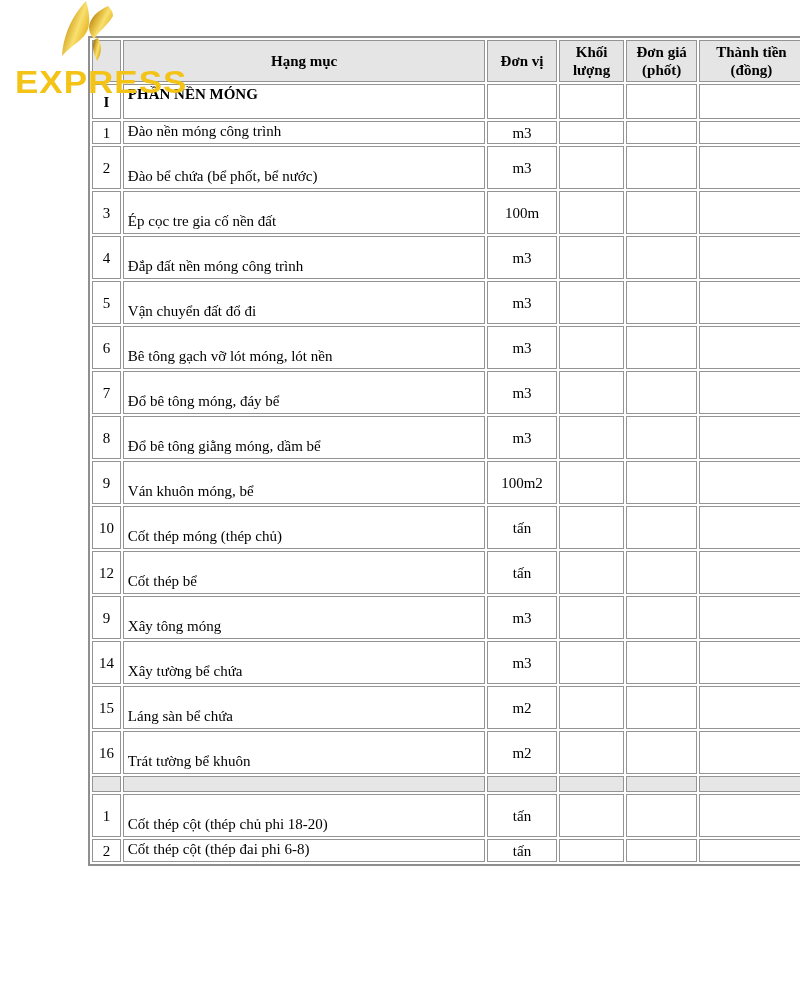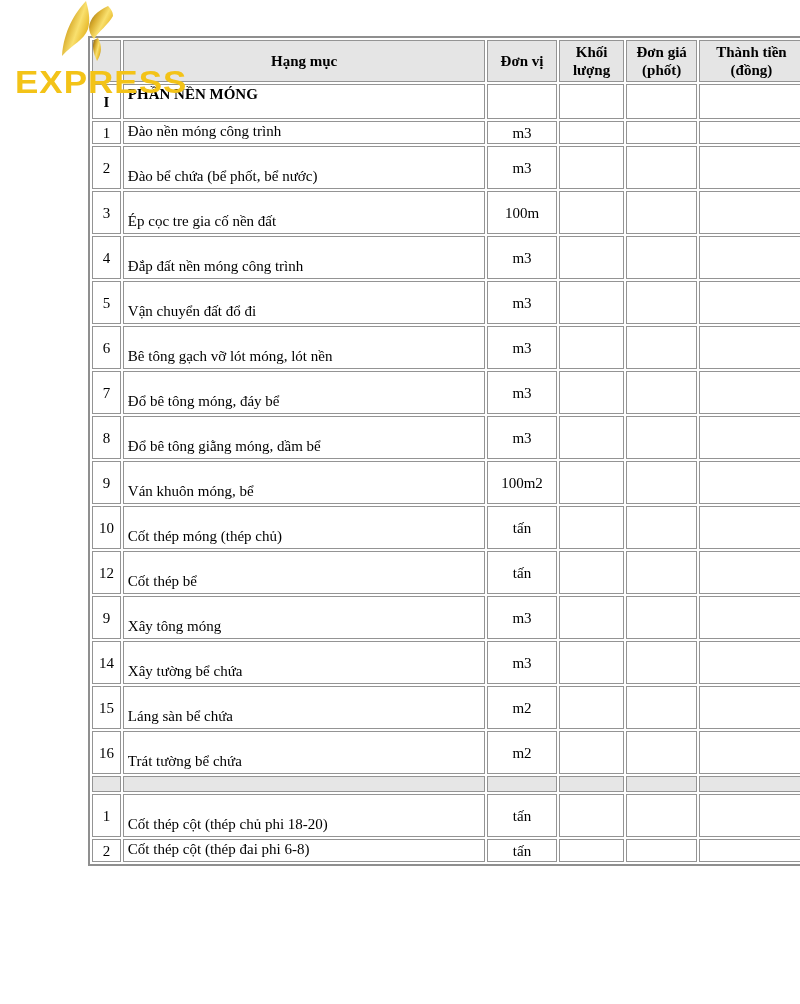"Trát tường bể chứa" td.c1 { text: chứa -> khuôn }
